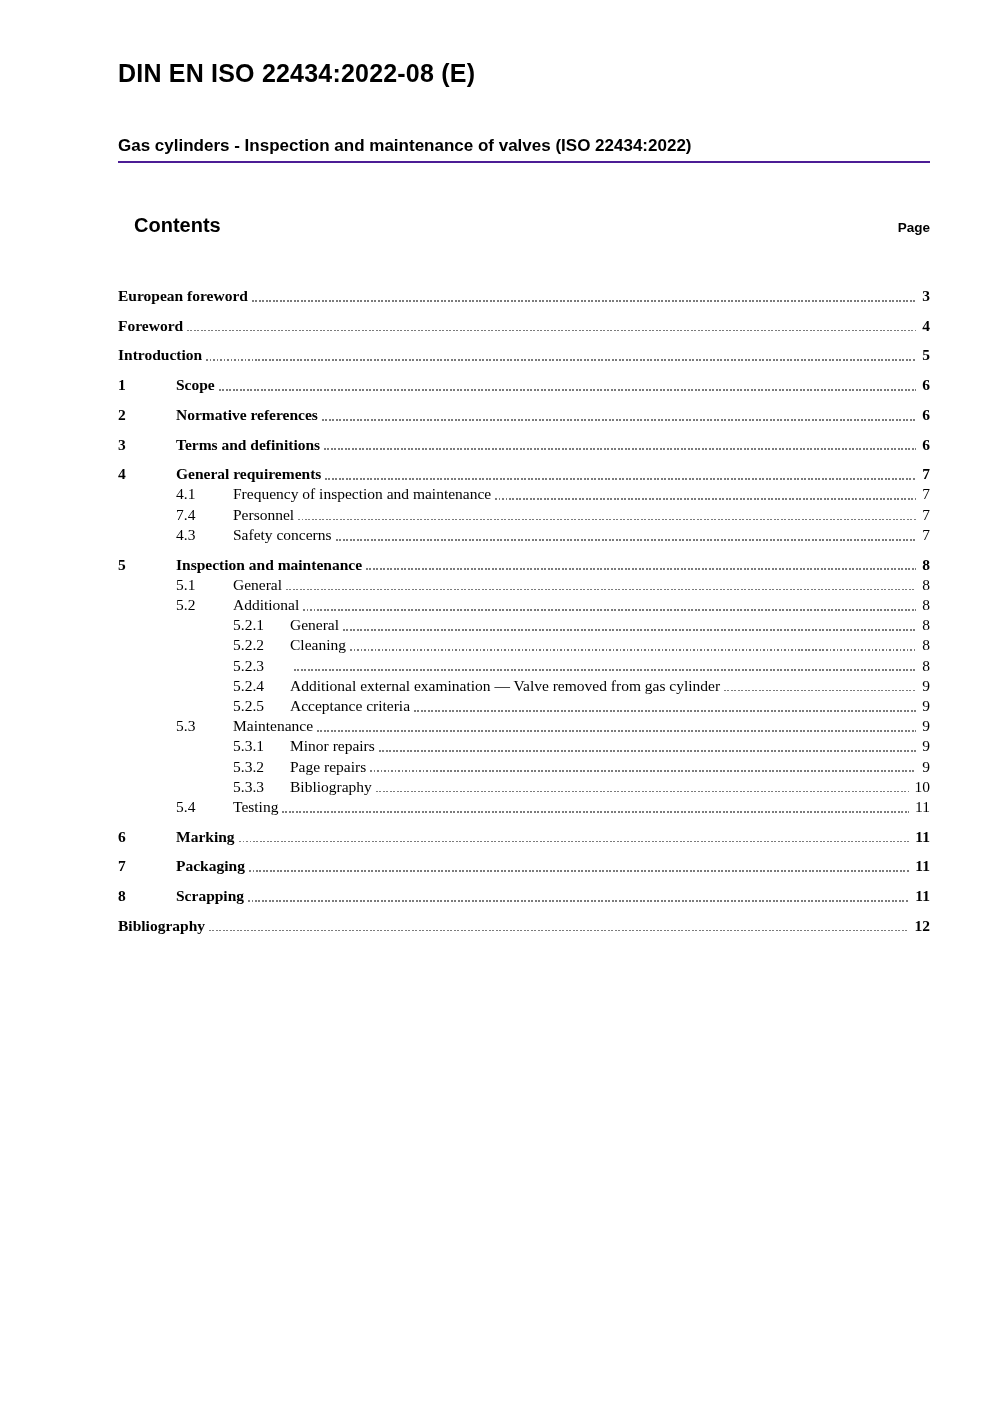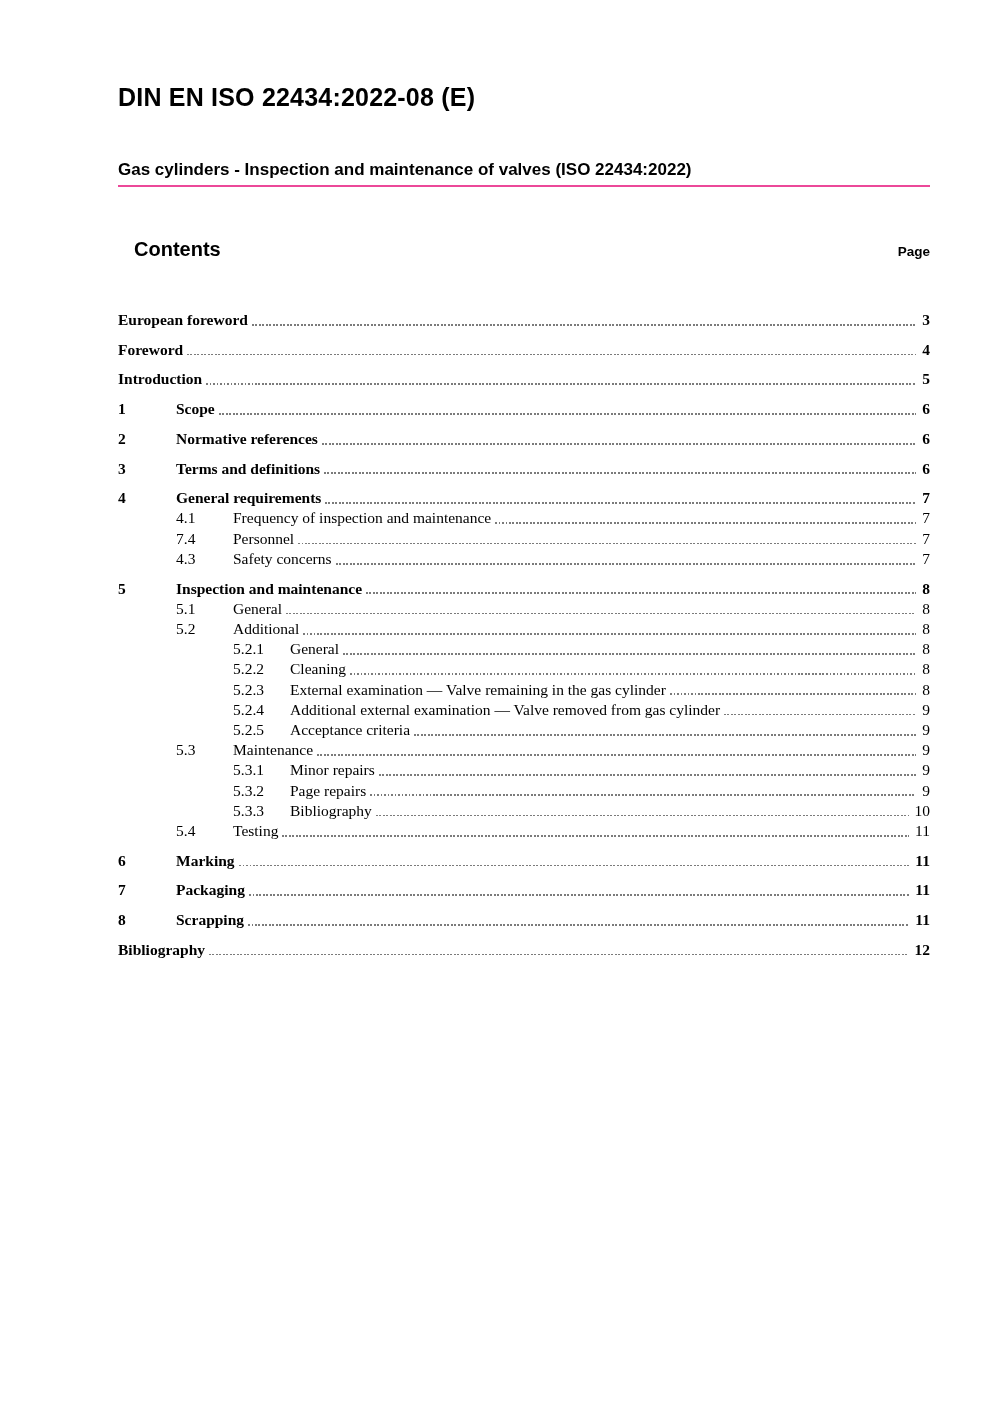"DIN EN ISO 22434:2022-08 (E)" .page { padding: 84px 62px 0 118px -> 60px 62px 0 118px }
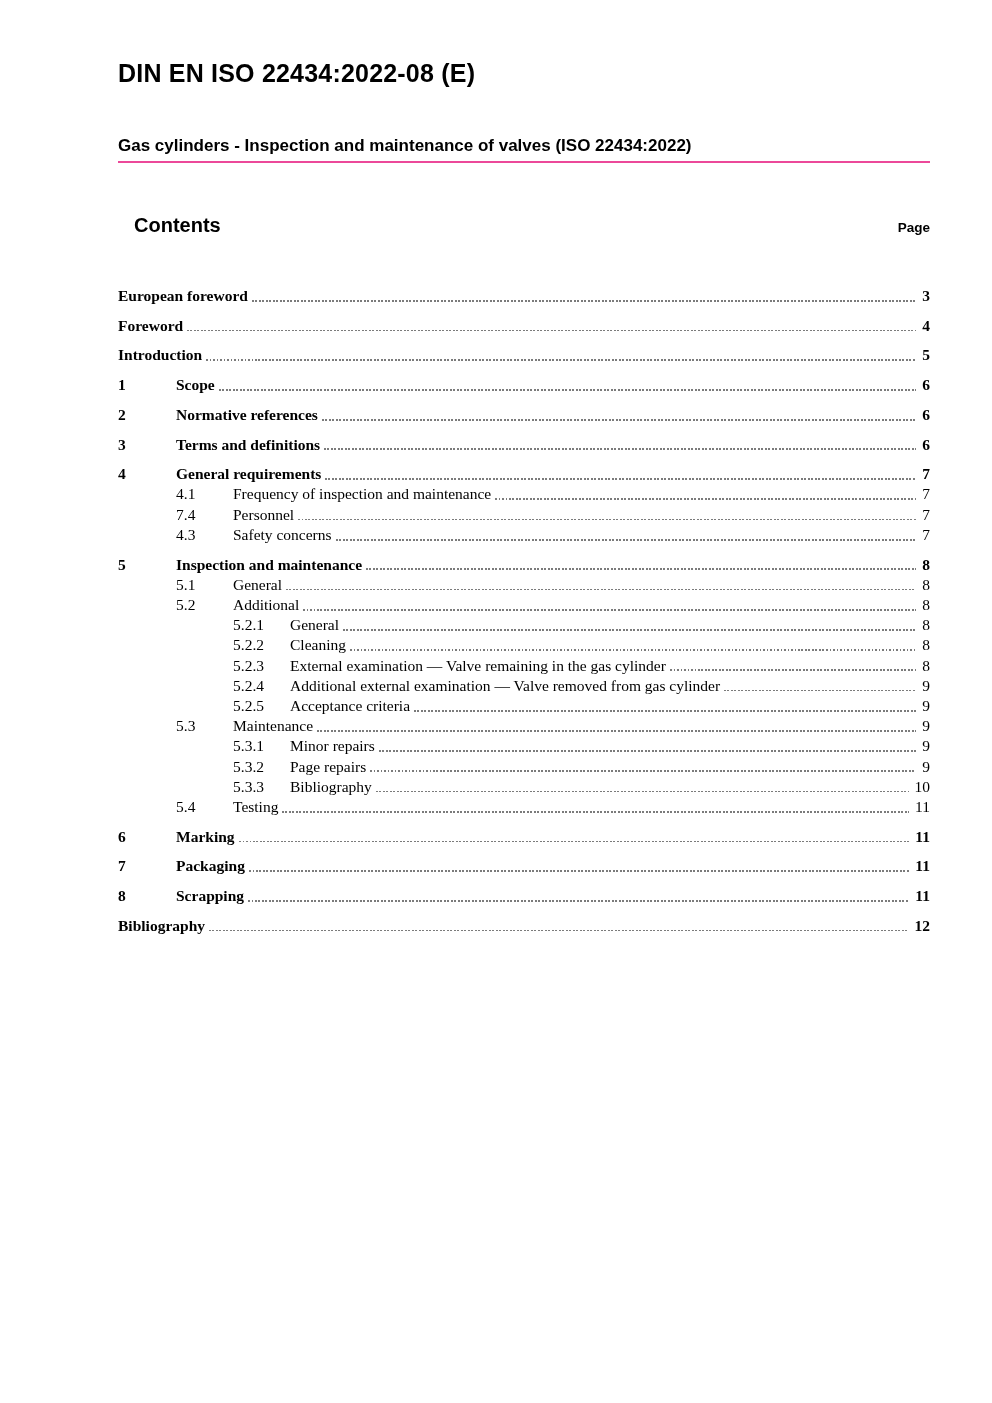"Gas cylinders - Inspection and" .subtitle-wrap { border-bottom: 2px solid #ec4899 -> 2px solid #4c1d95 }
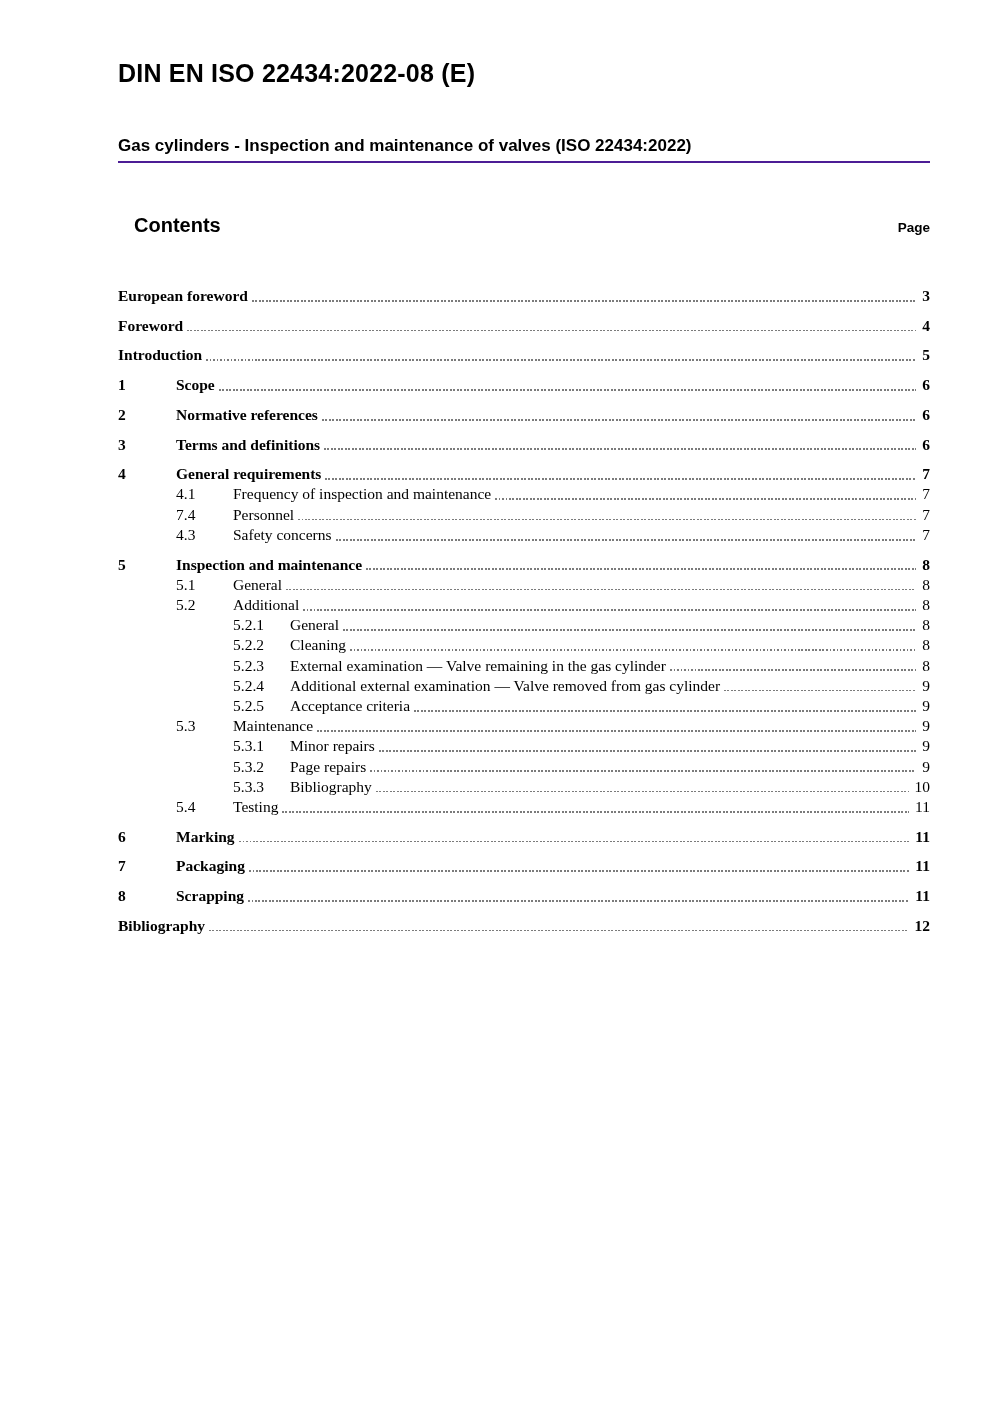"External examination — Valve remaining" span.title { html: <span>External examination — Valve remaining in the gas cylinder</span> -> none }
